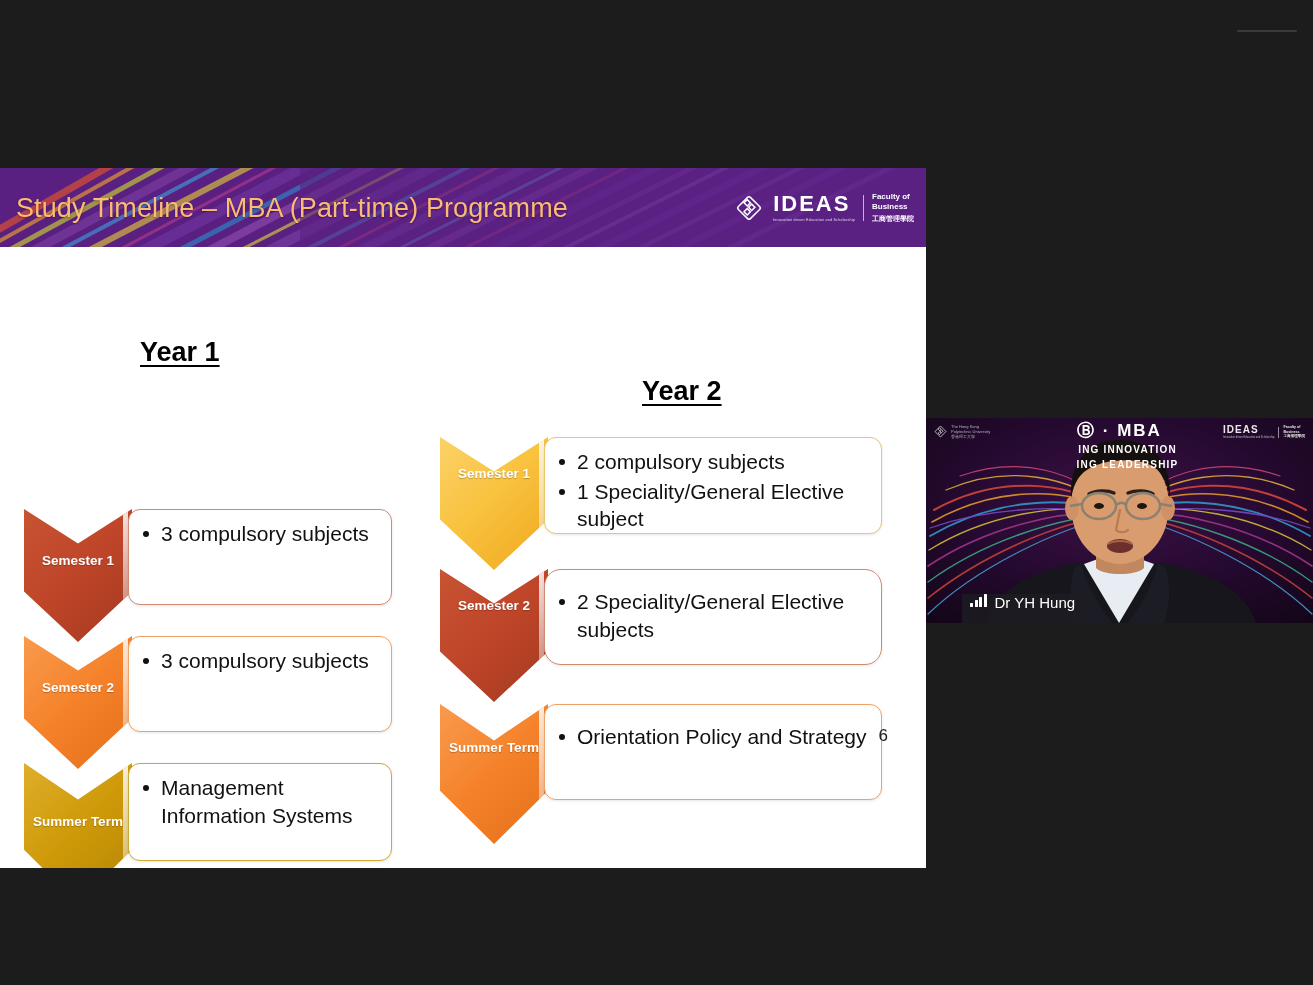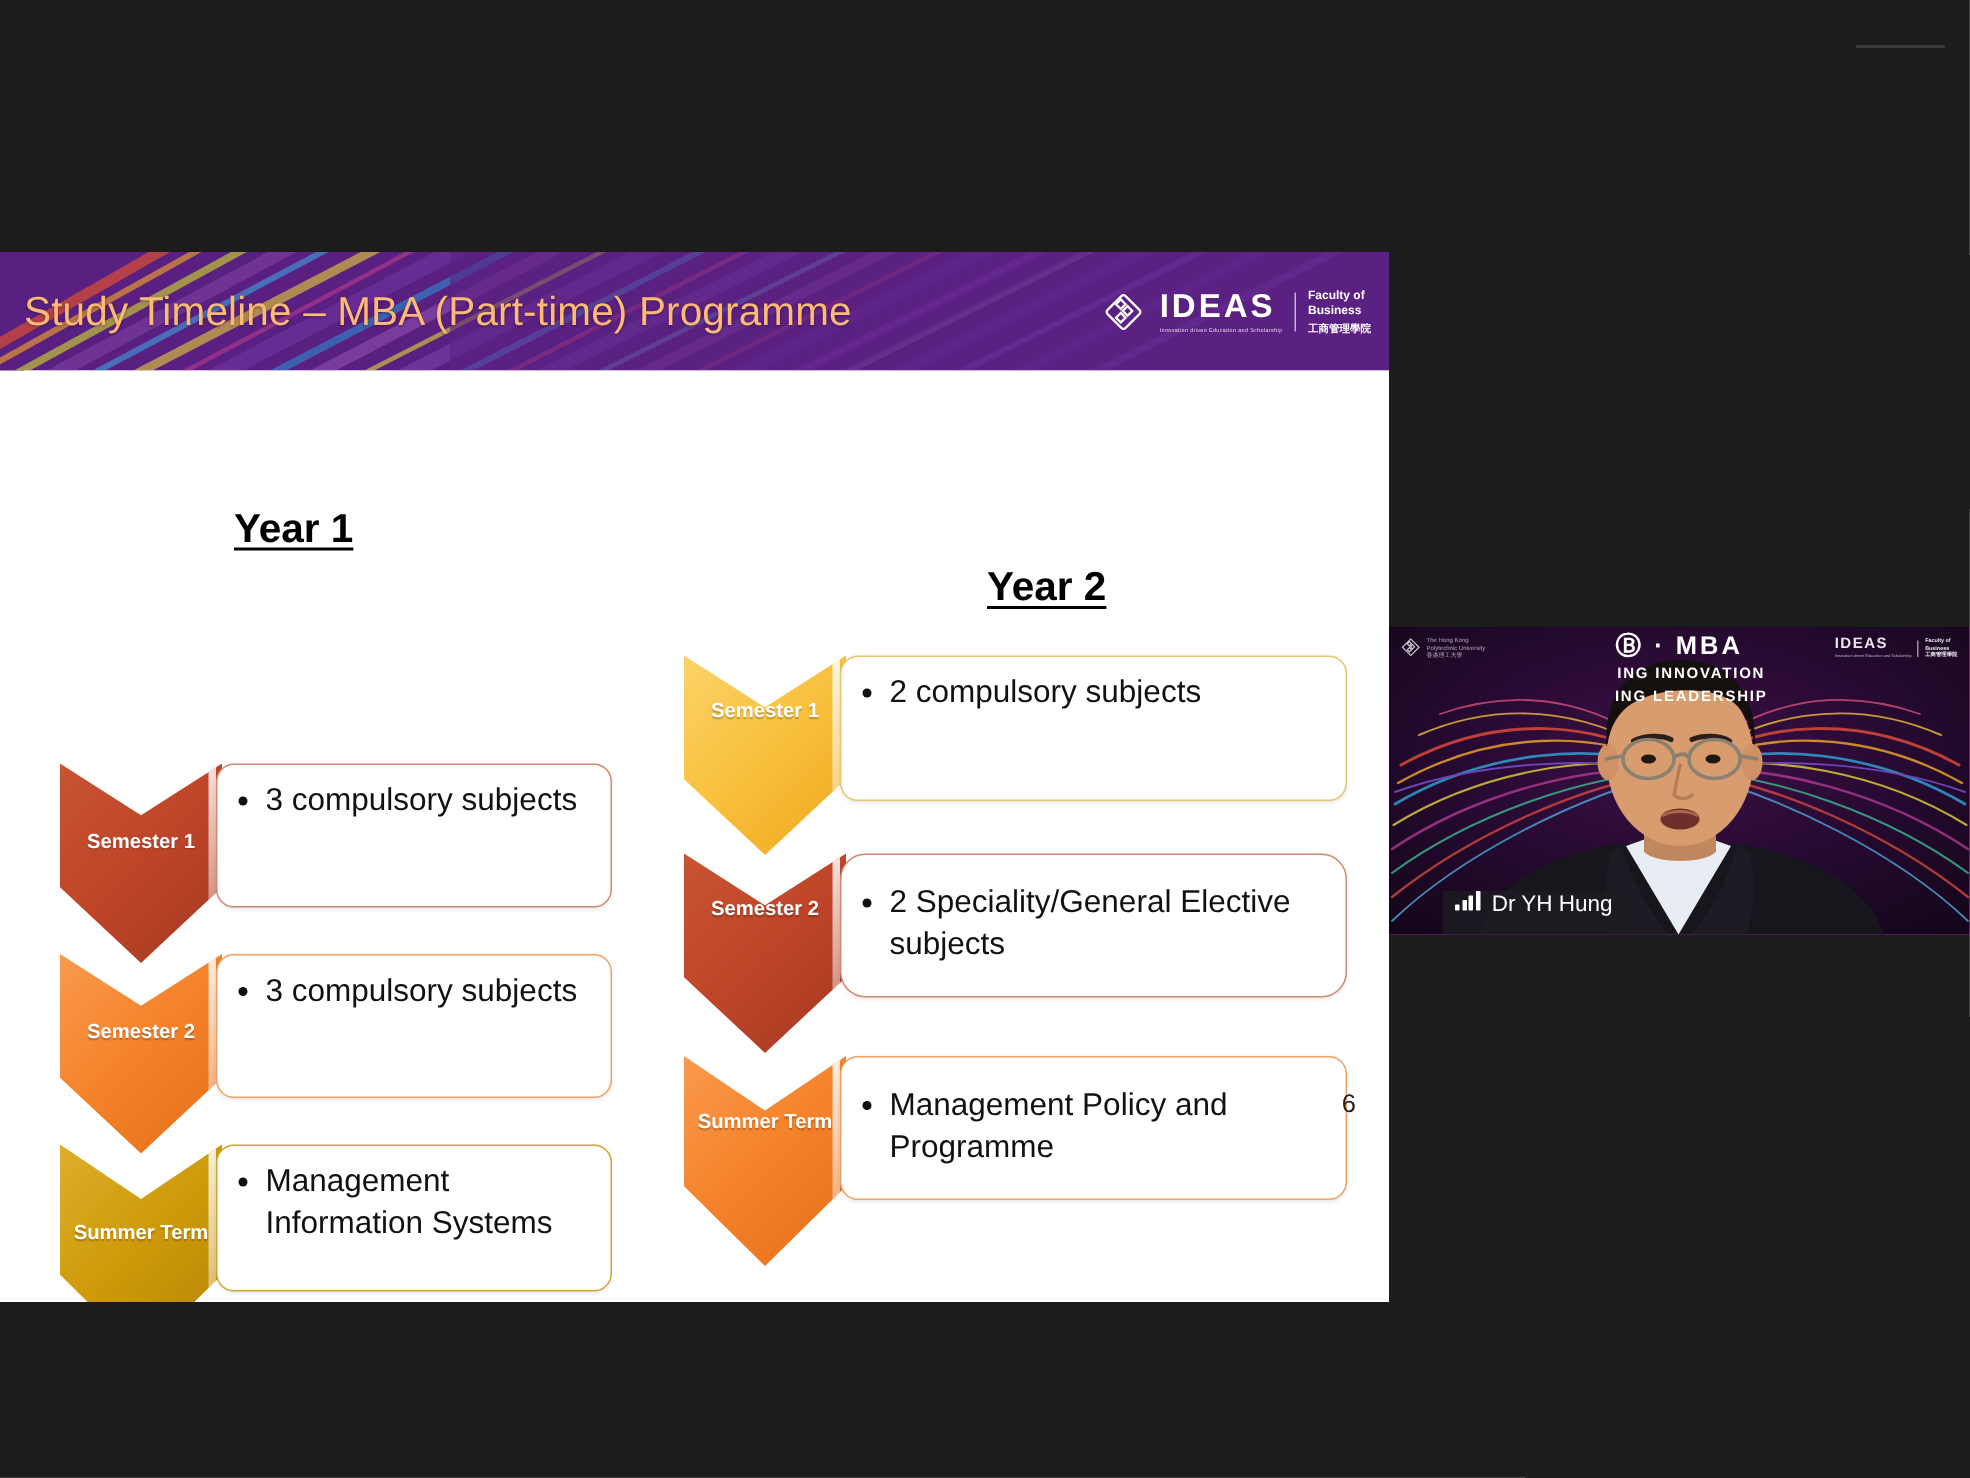"Year 1" .slide-body { margin-left: 16px -> none }
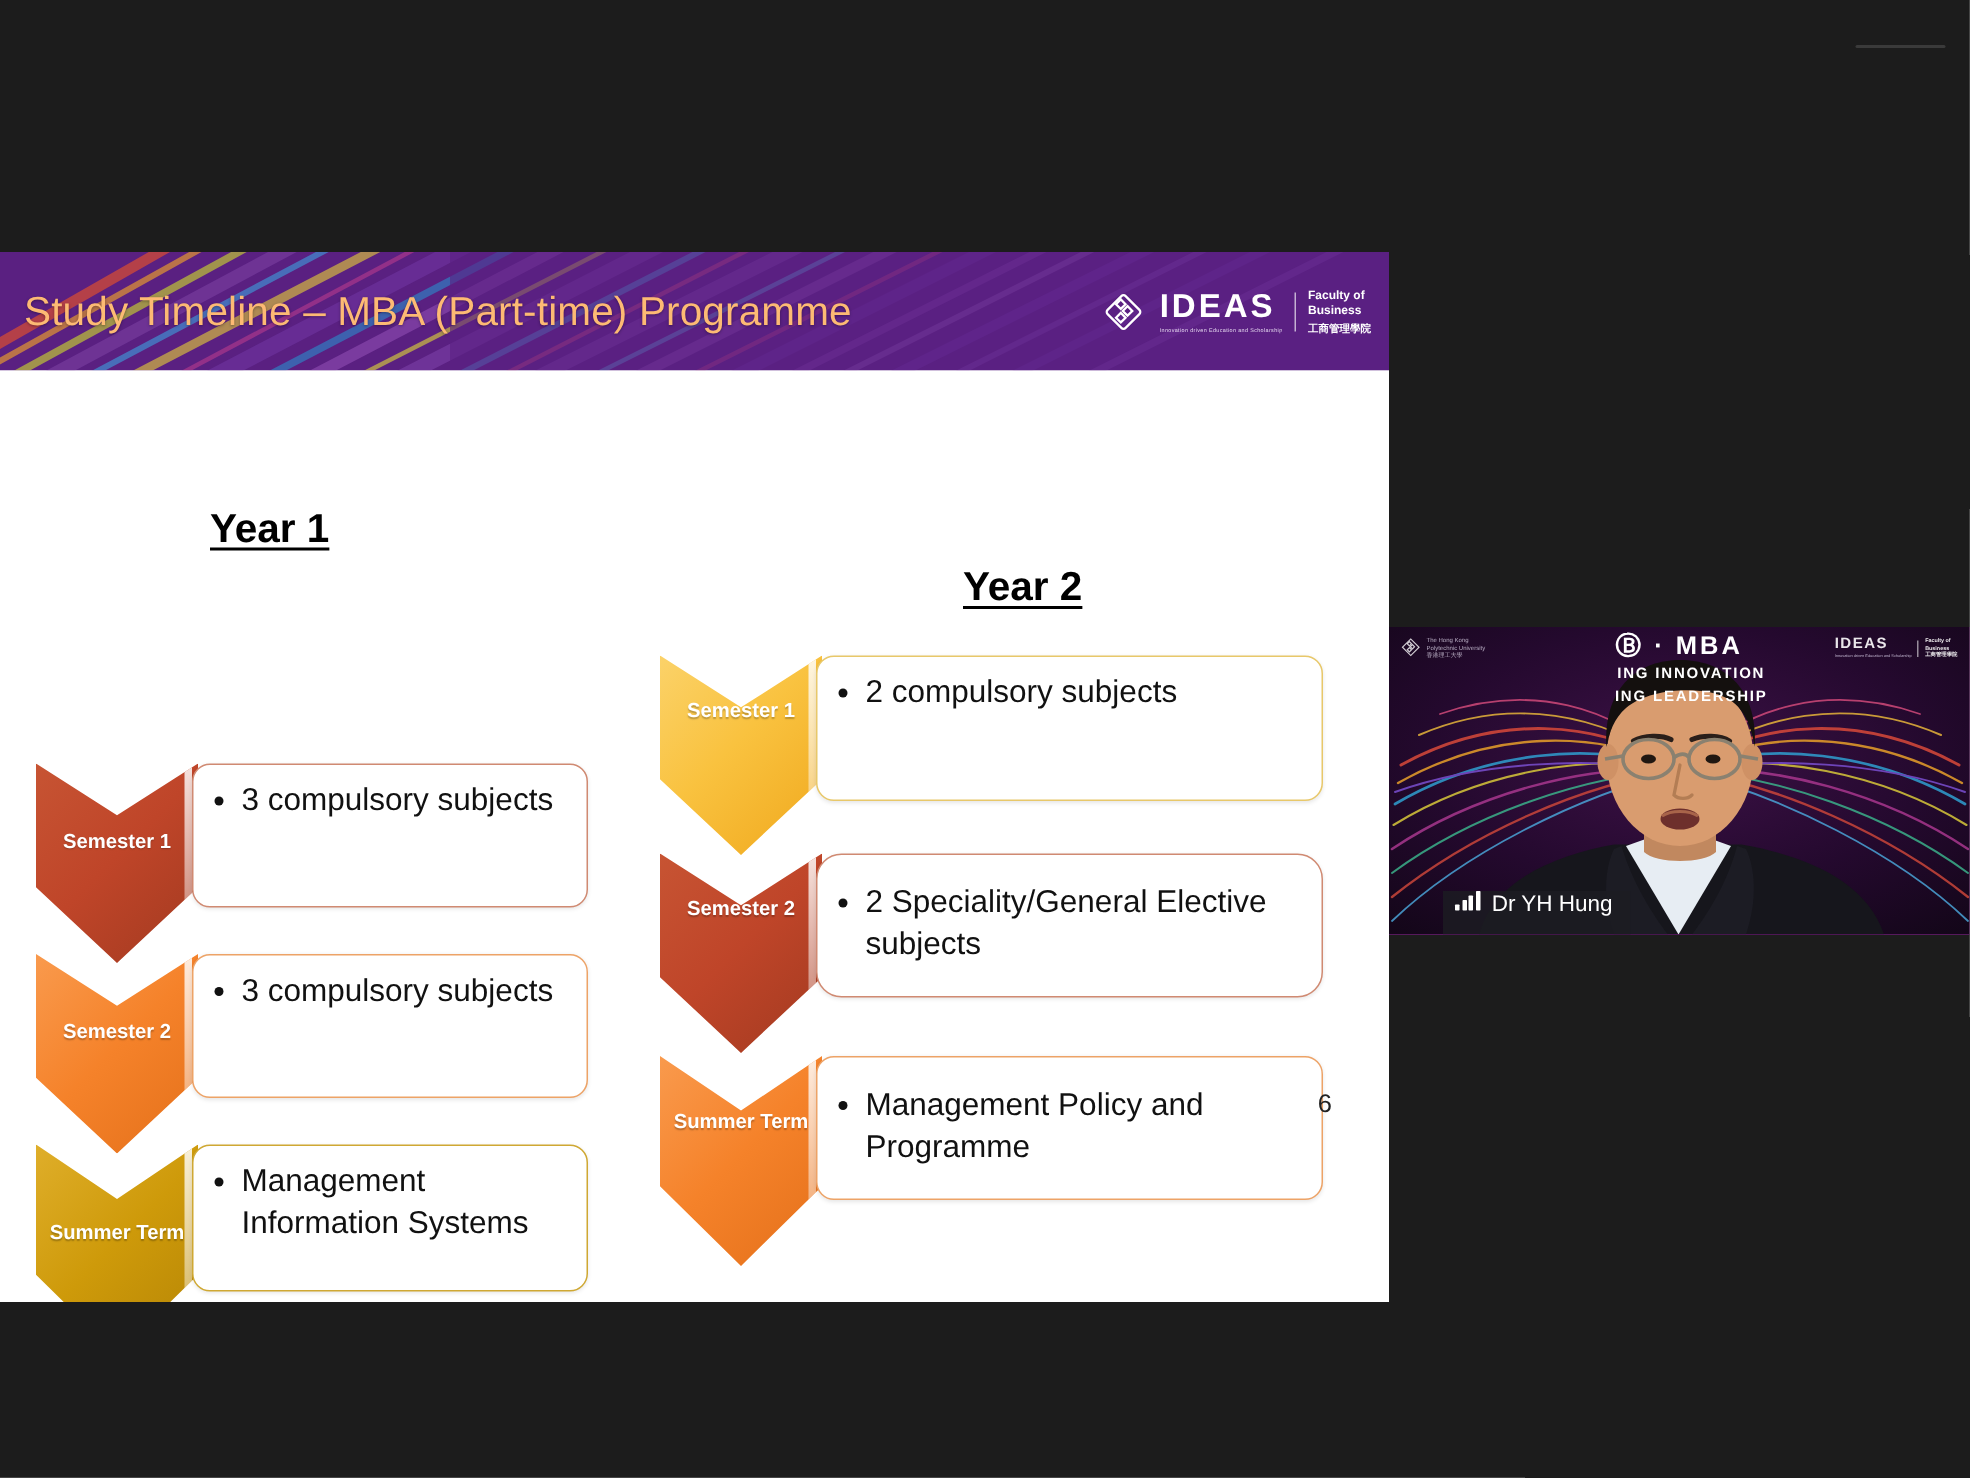"1 Speciality/General Elective subject" li { html: none -> <li>1 Speciality/General Elective subject</li> }
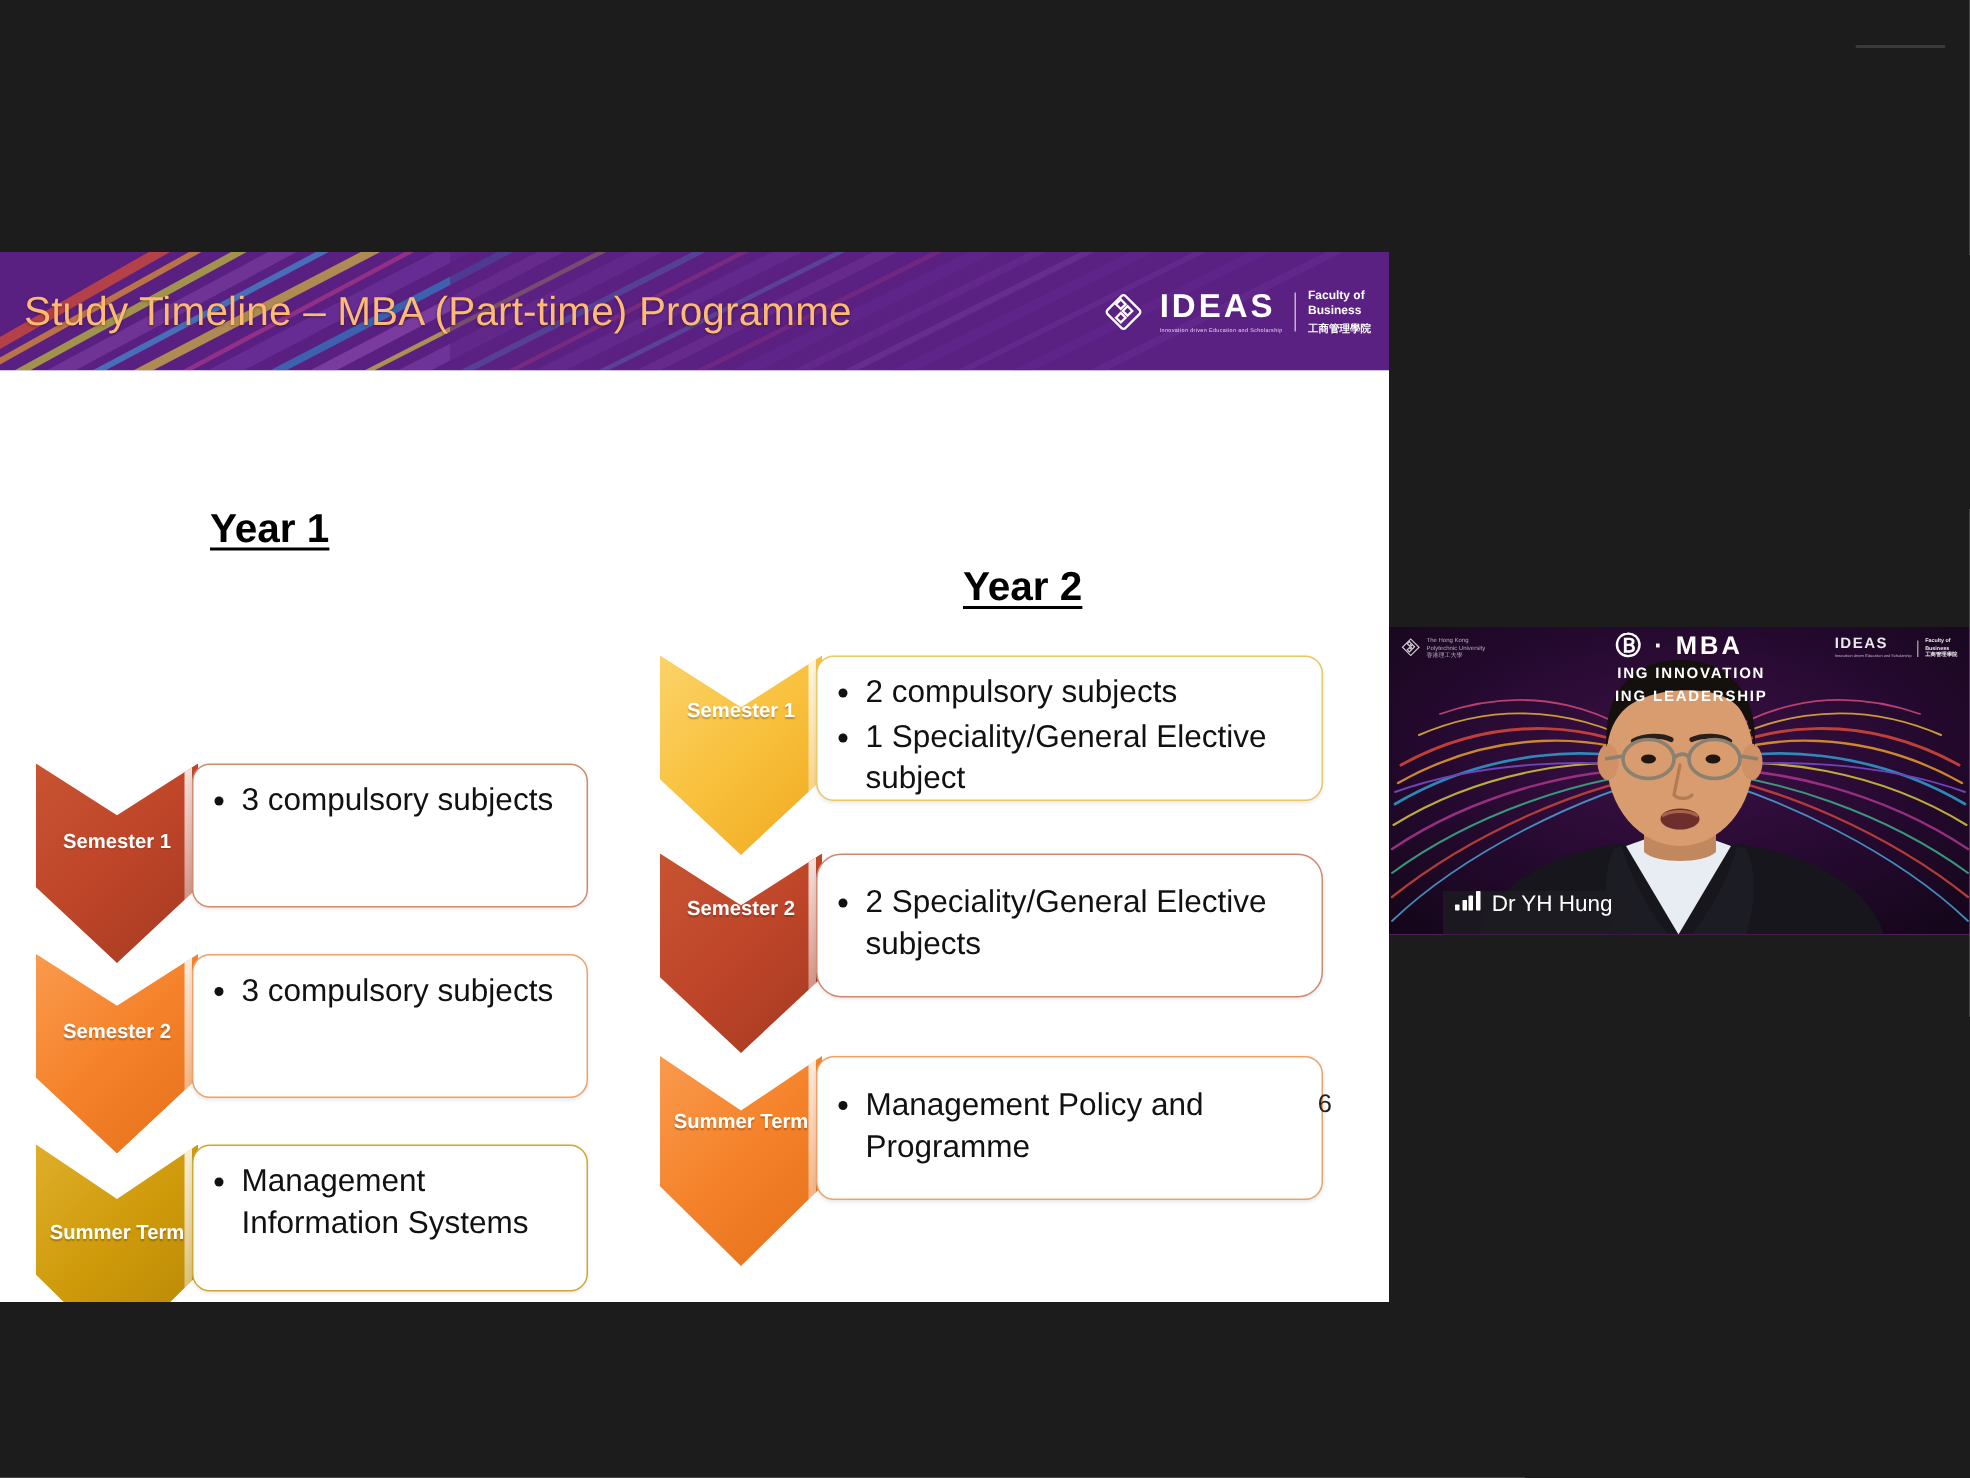"Management Policy and Programme" li { text: Management Policy and Programme -> Orientation Policy and Strategy }
